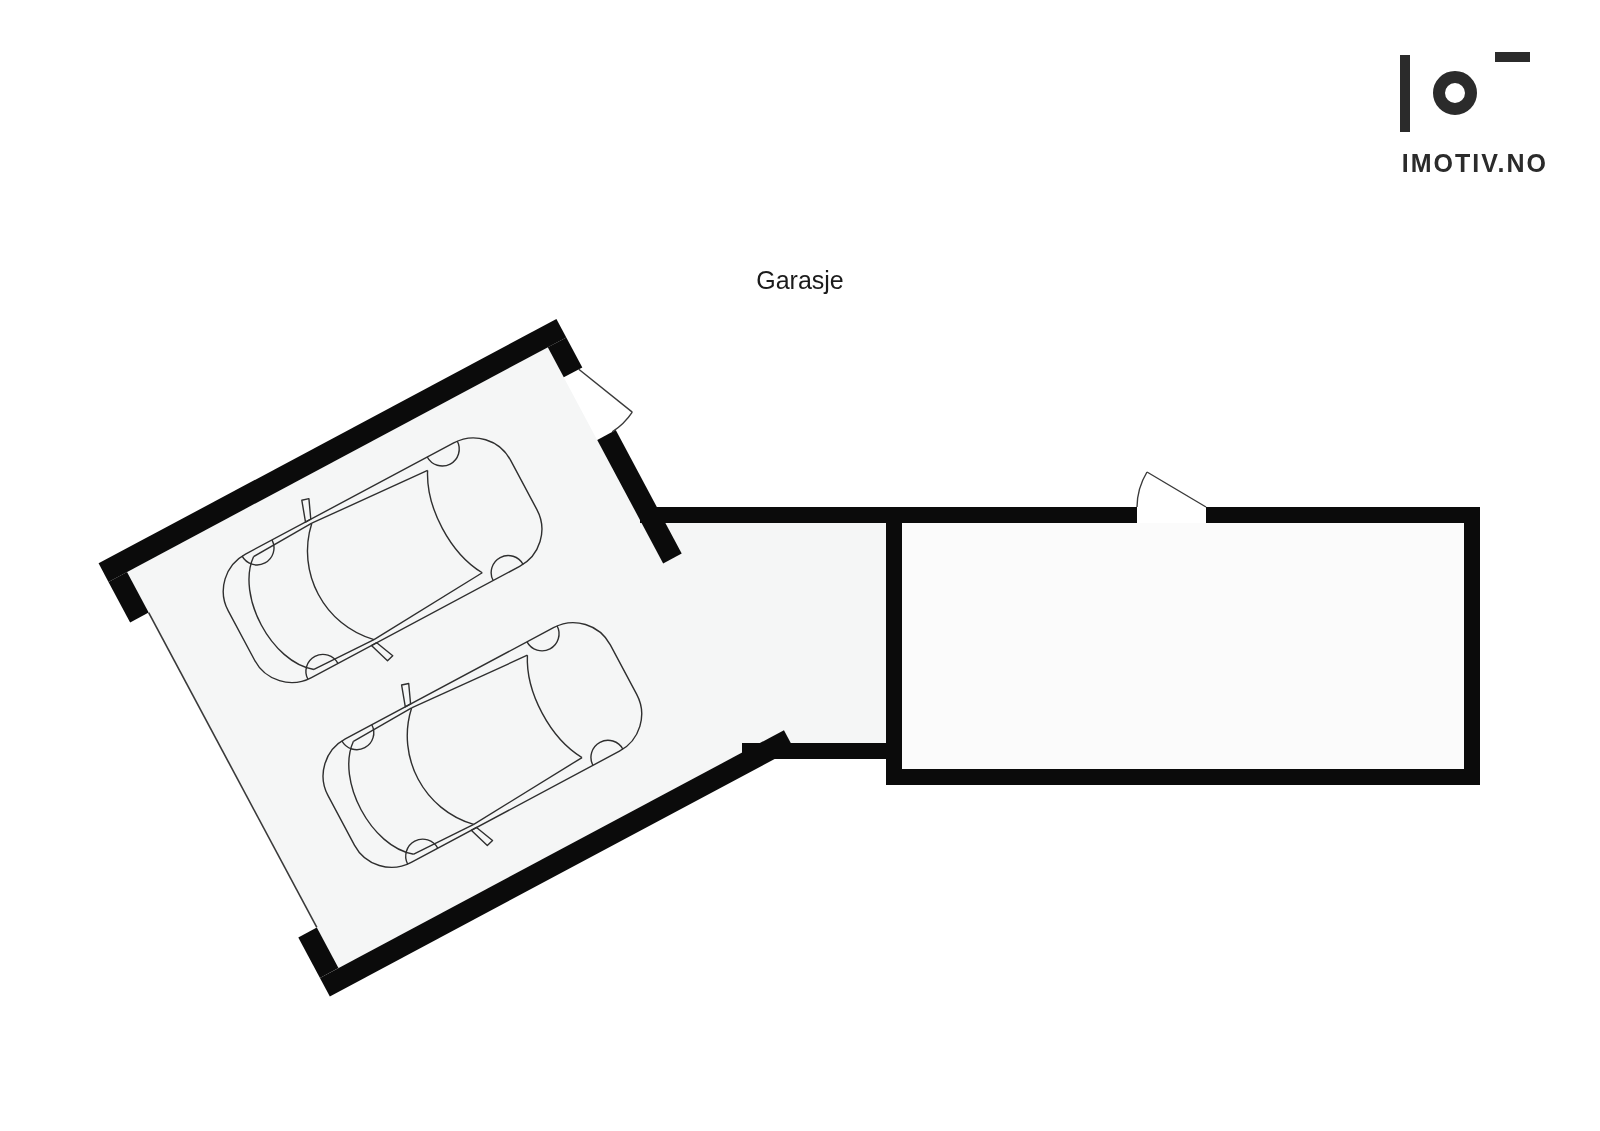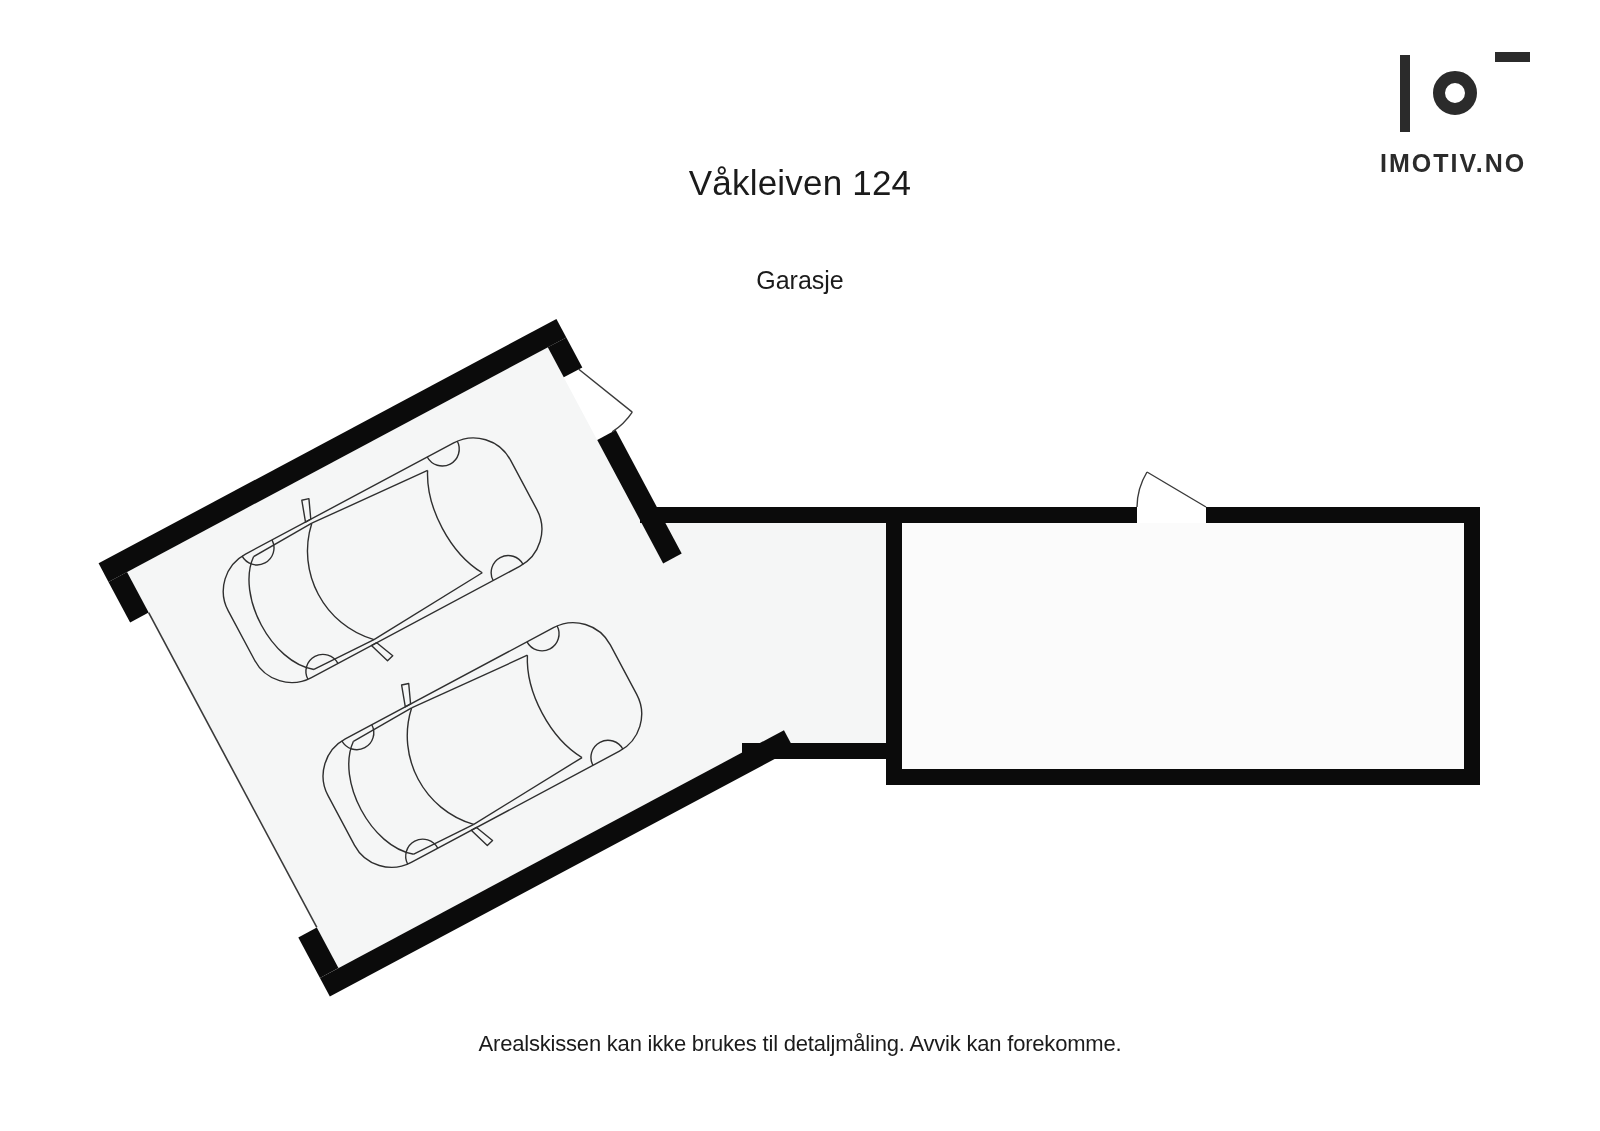"Våkleiven 124" div.title { html: <div>Våkleiven 124</div> -> none }
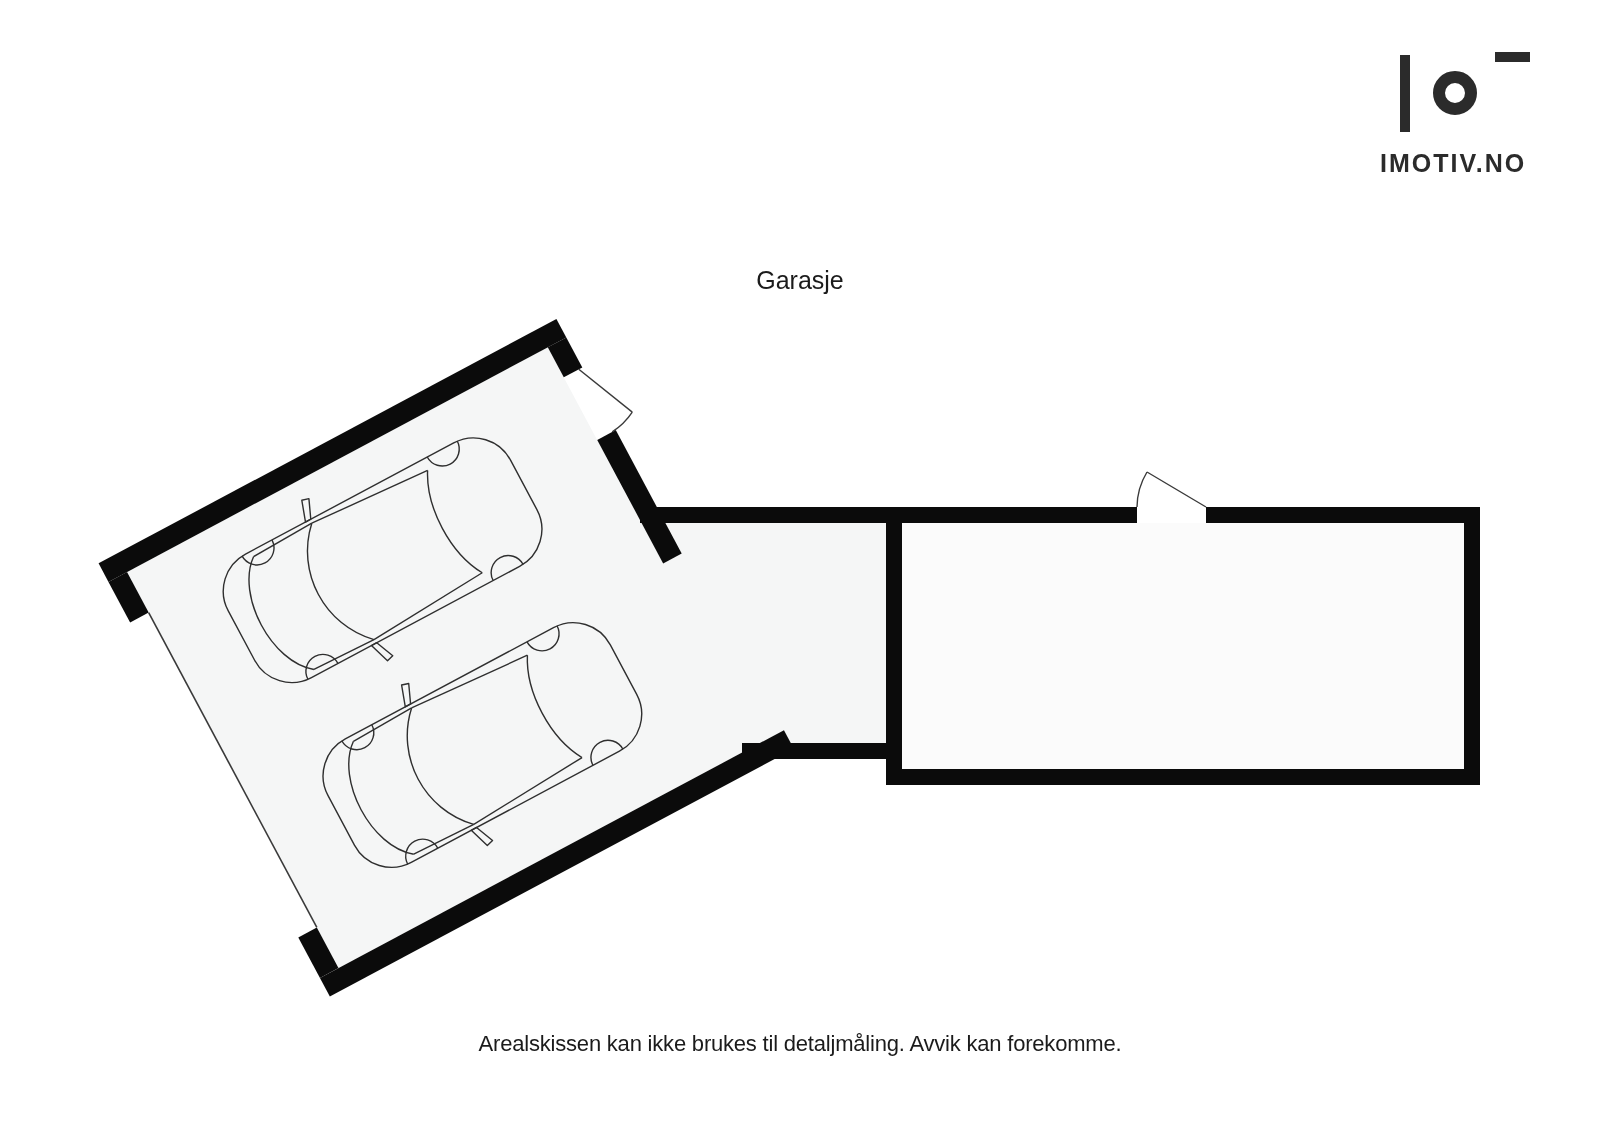"IMOTIV.NO" .logo-text { text-align: none -> right }
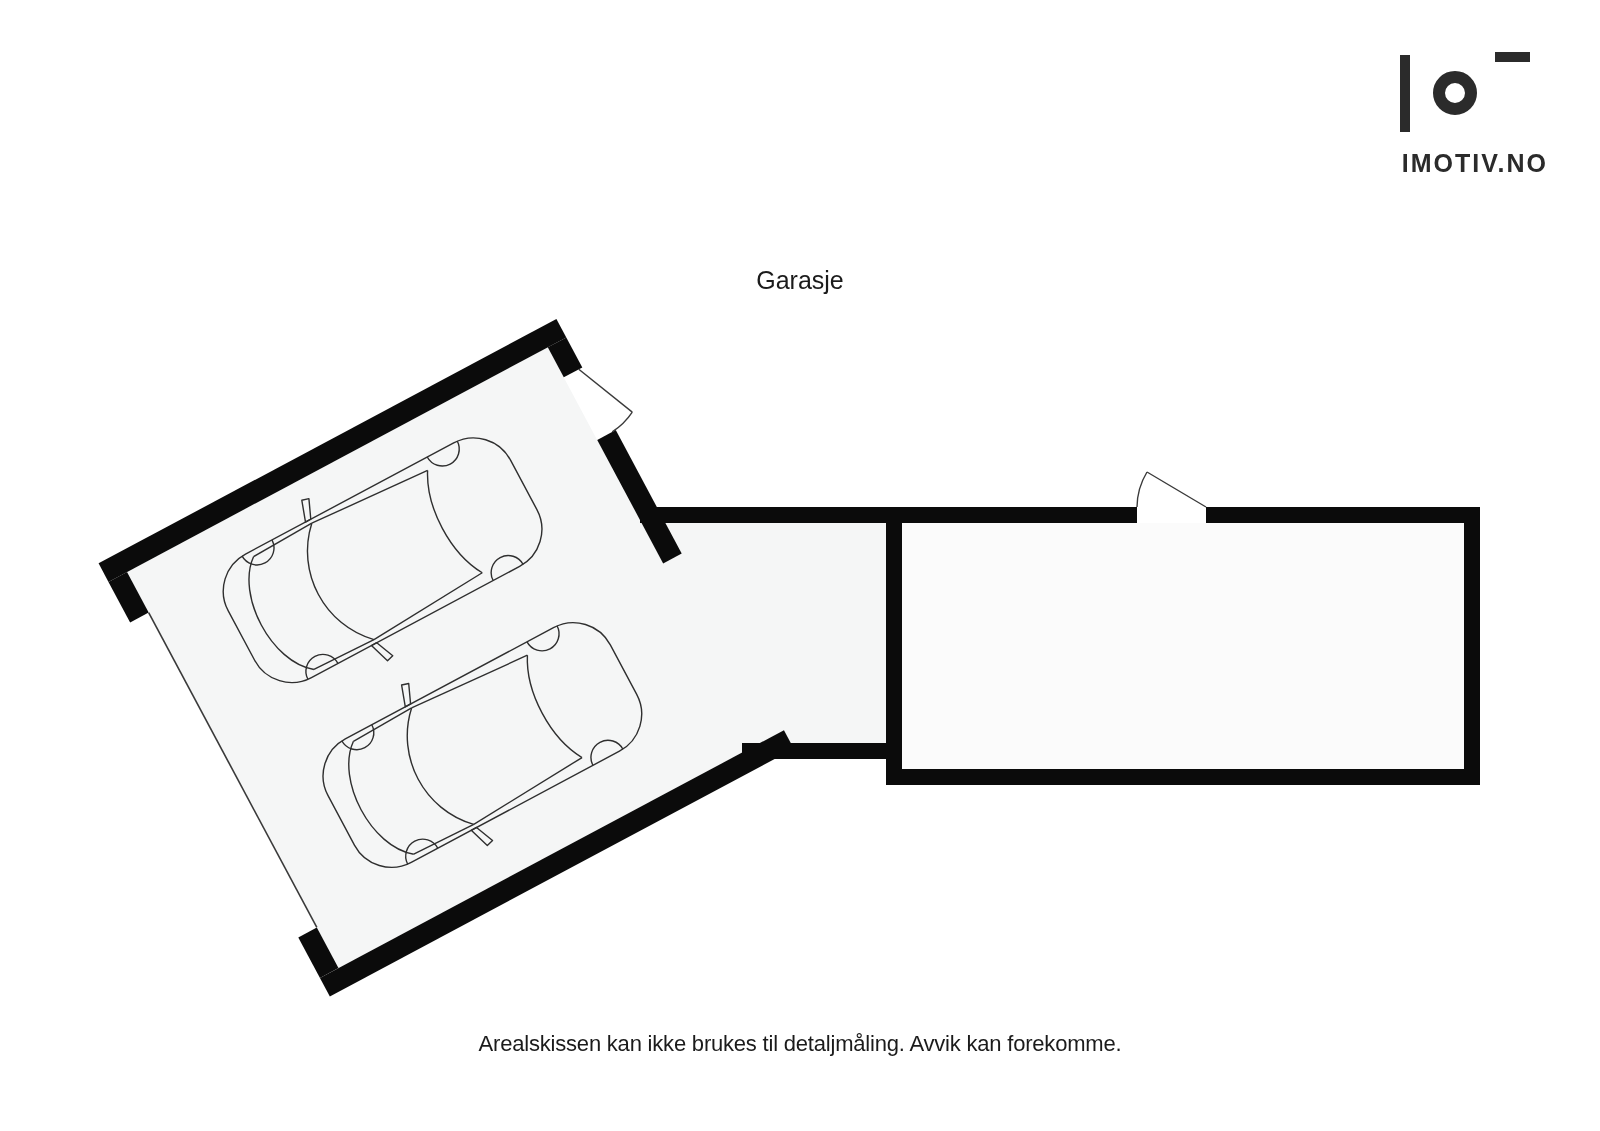"Arealskissen kan ikke brukes til" div.disclaimer { html: <div>Arealskissen kan ikke brukes til detaljmåling. Avvik kan forekomme.</div> -> none }
